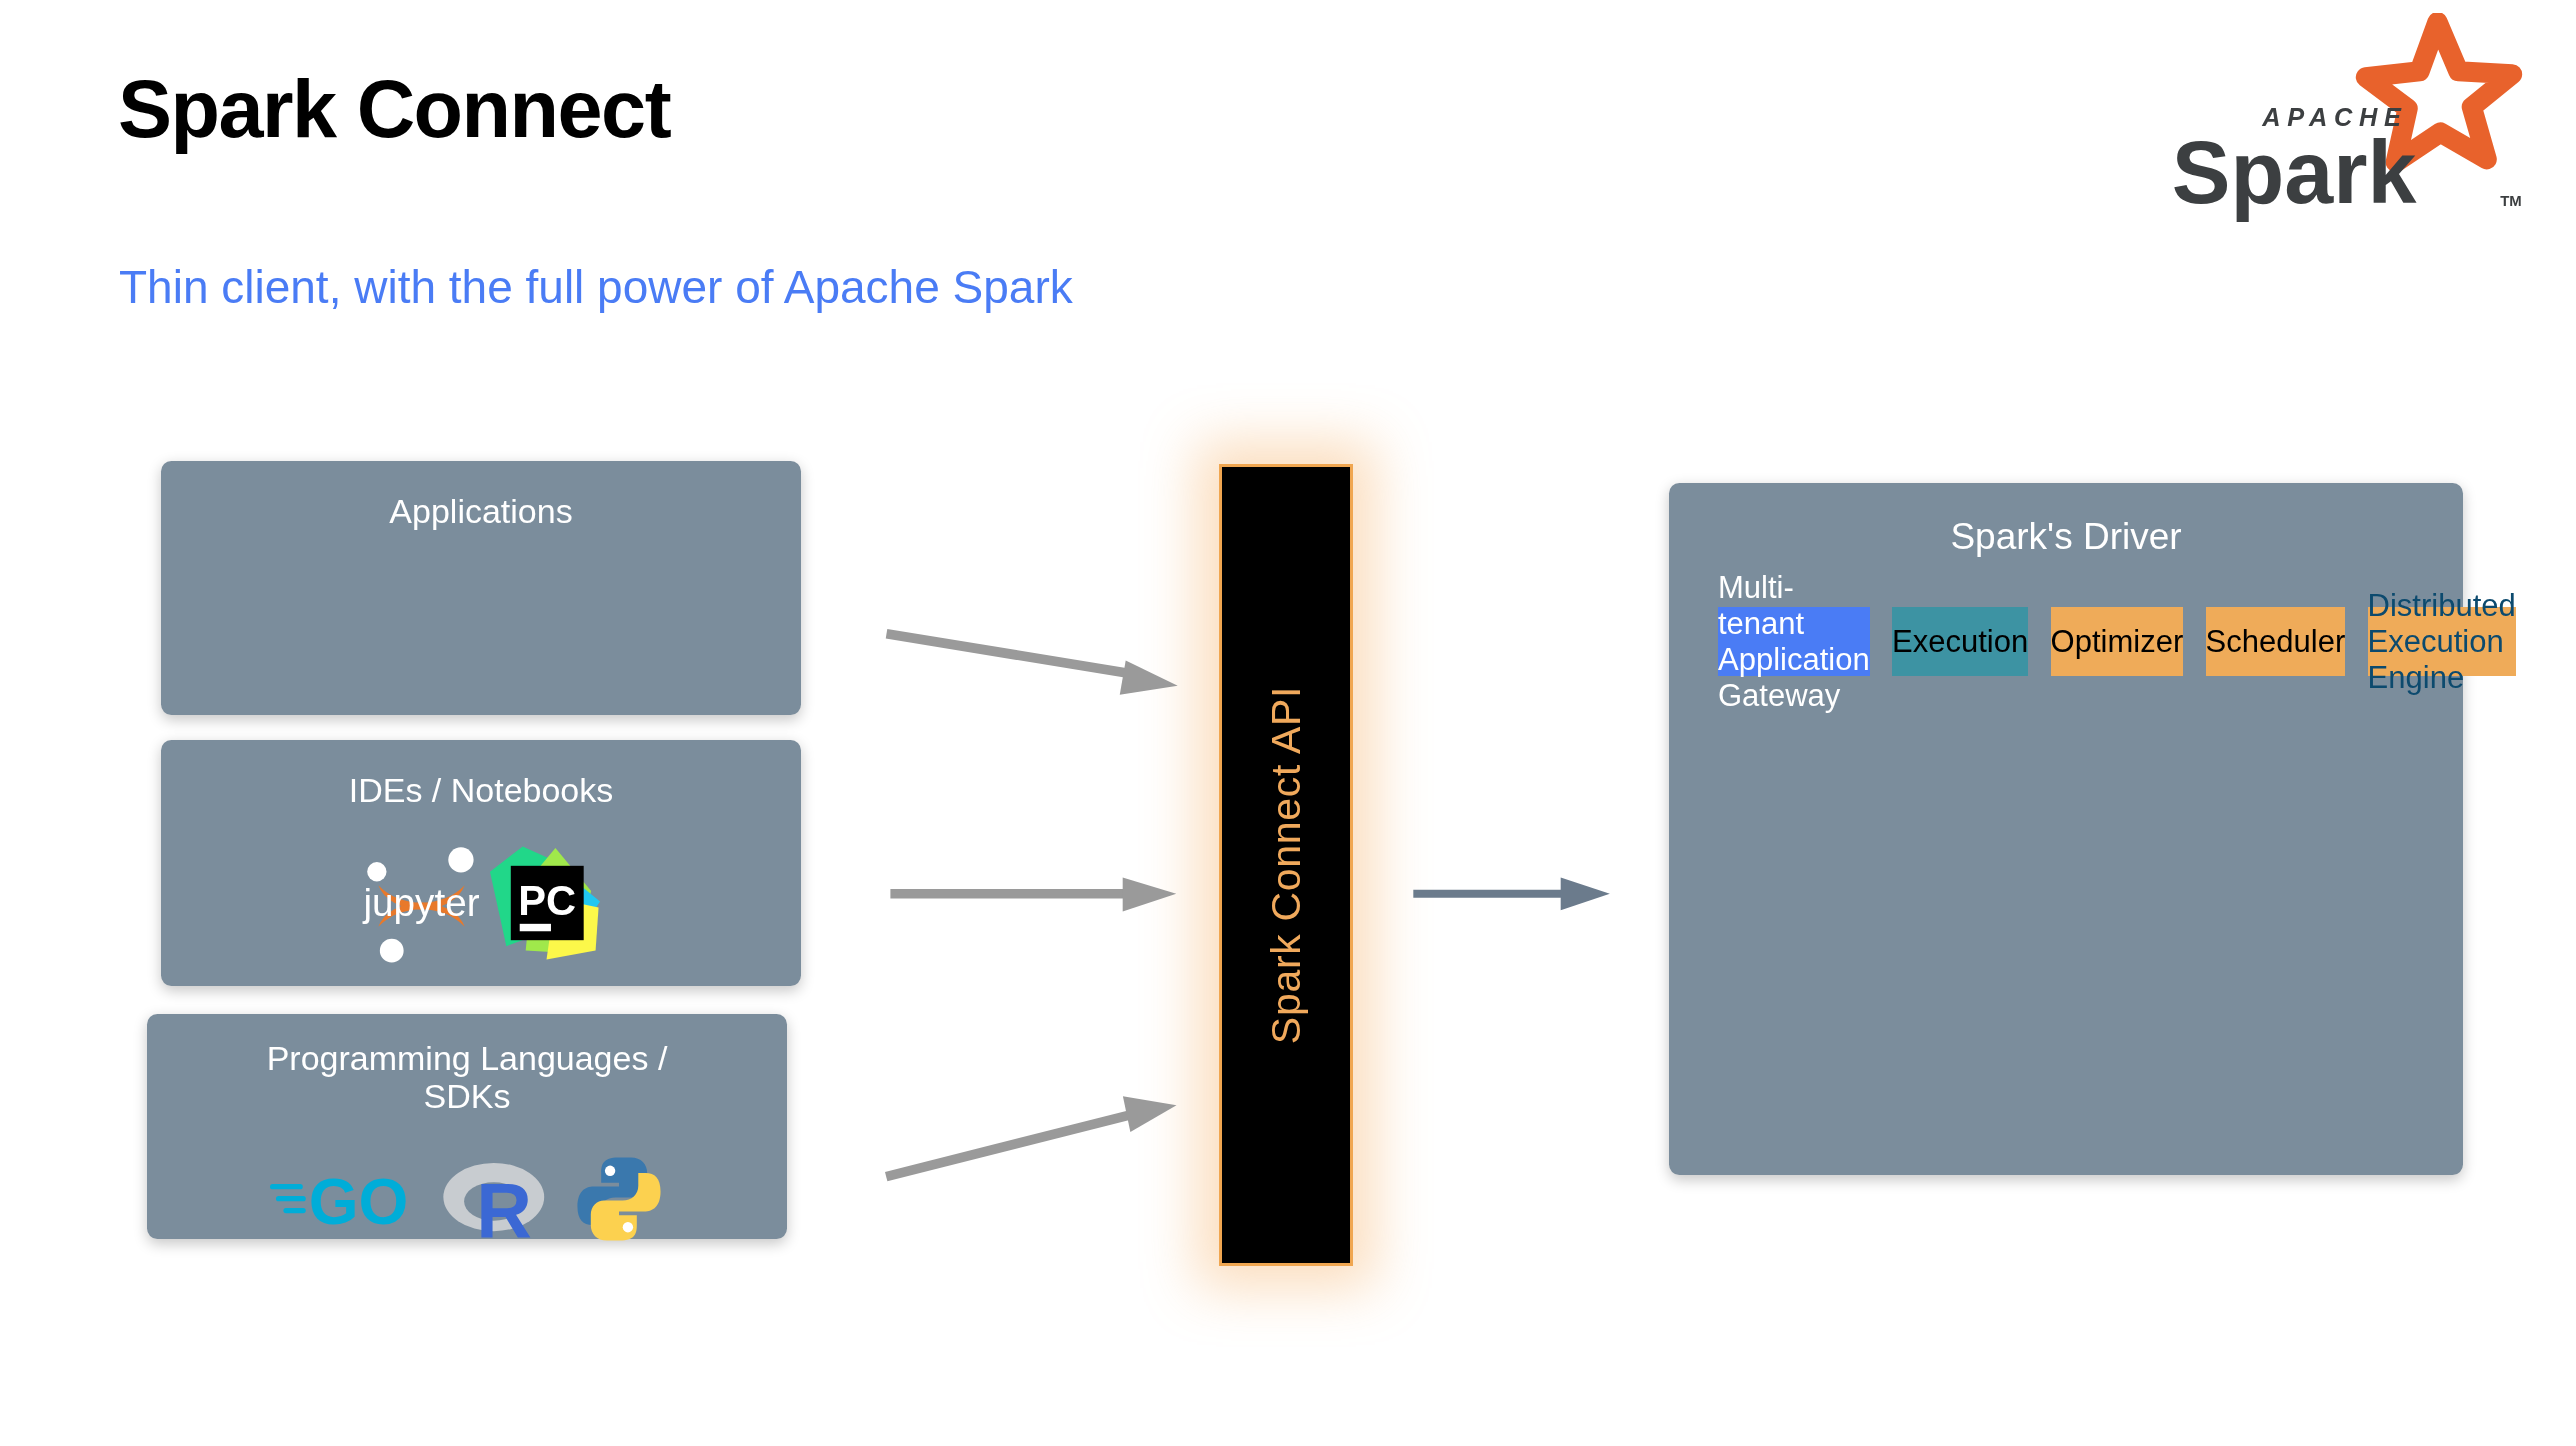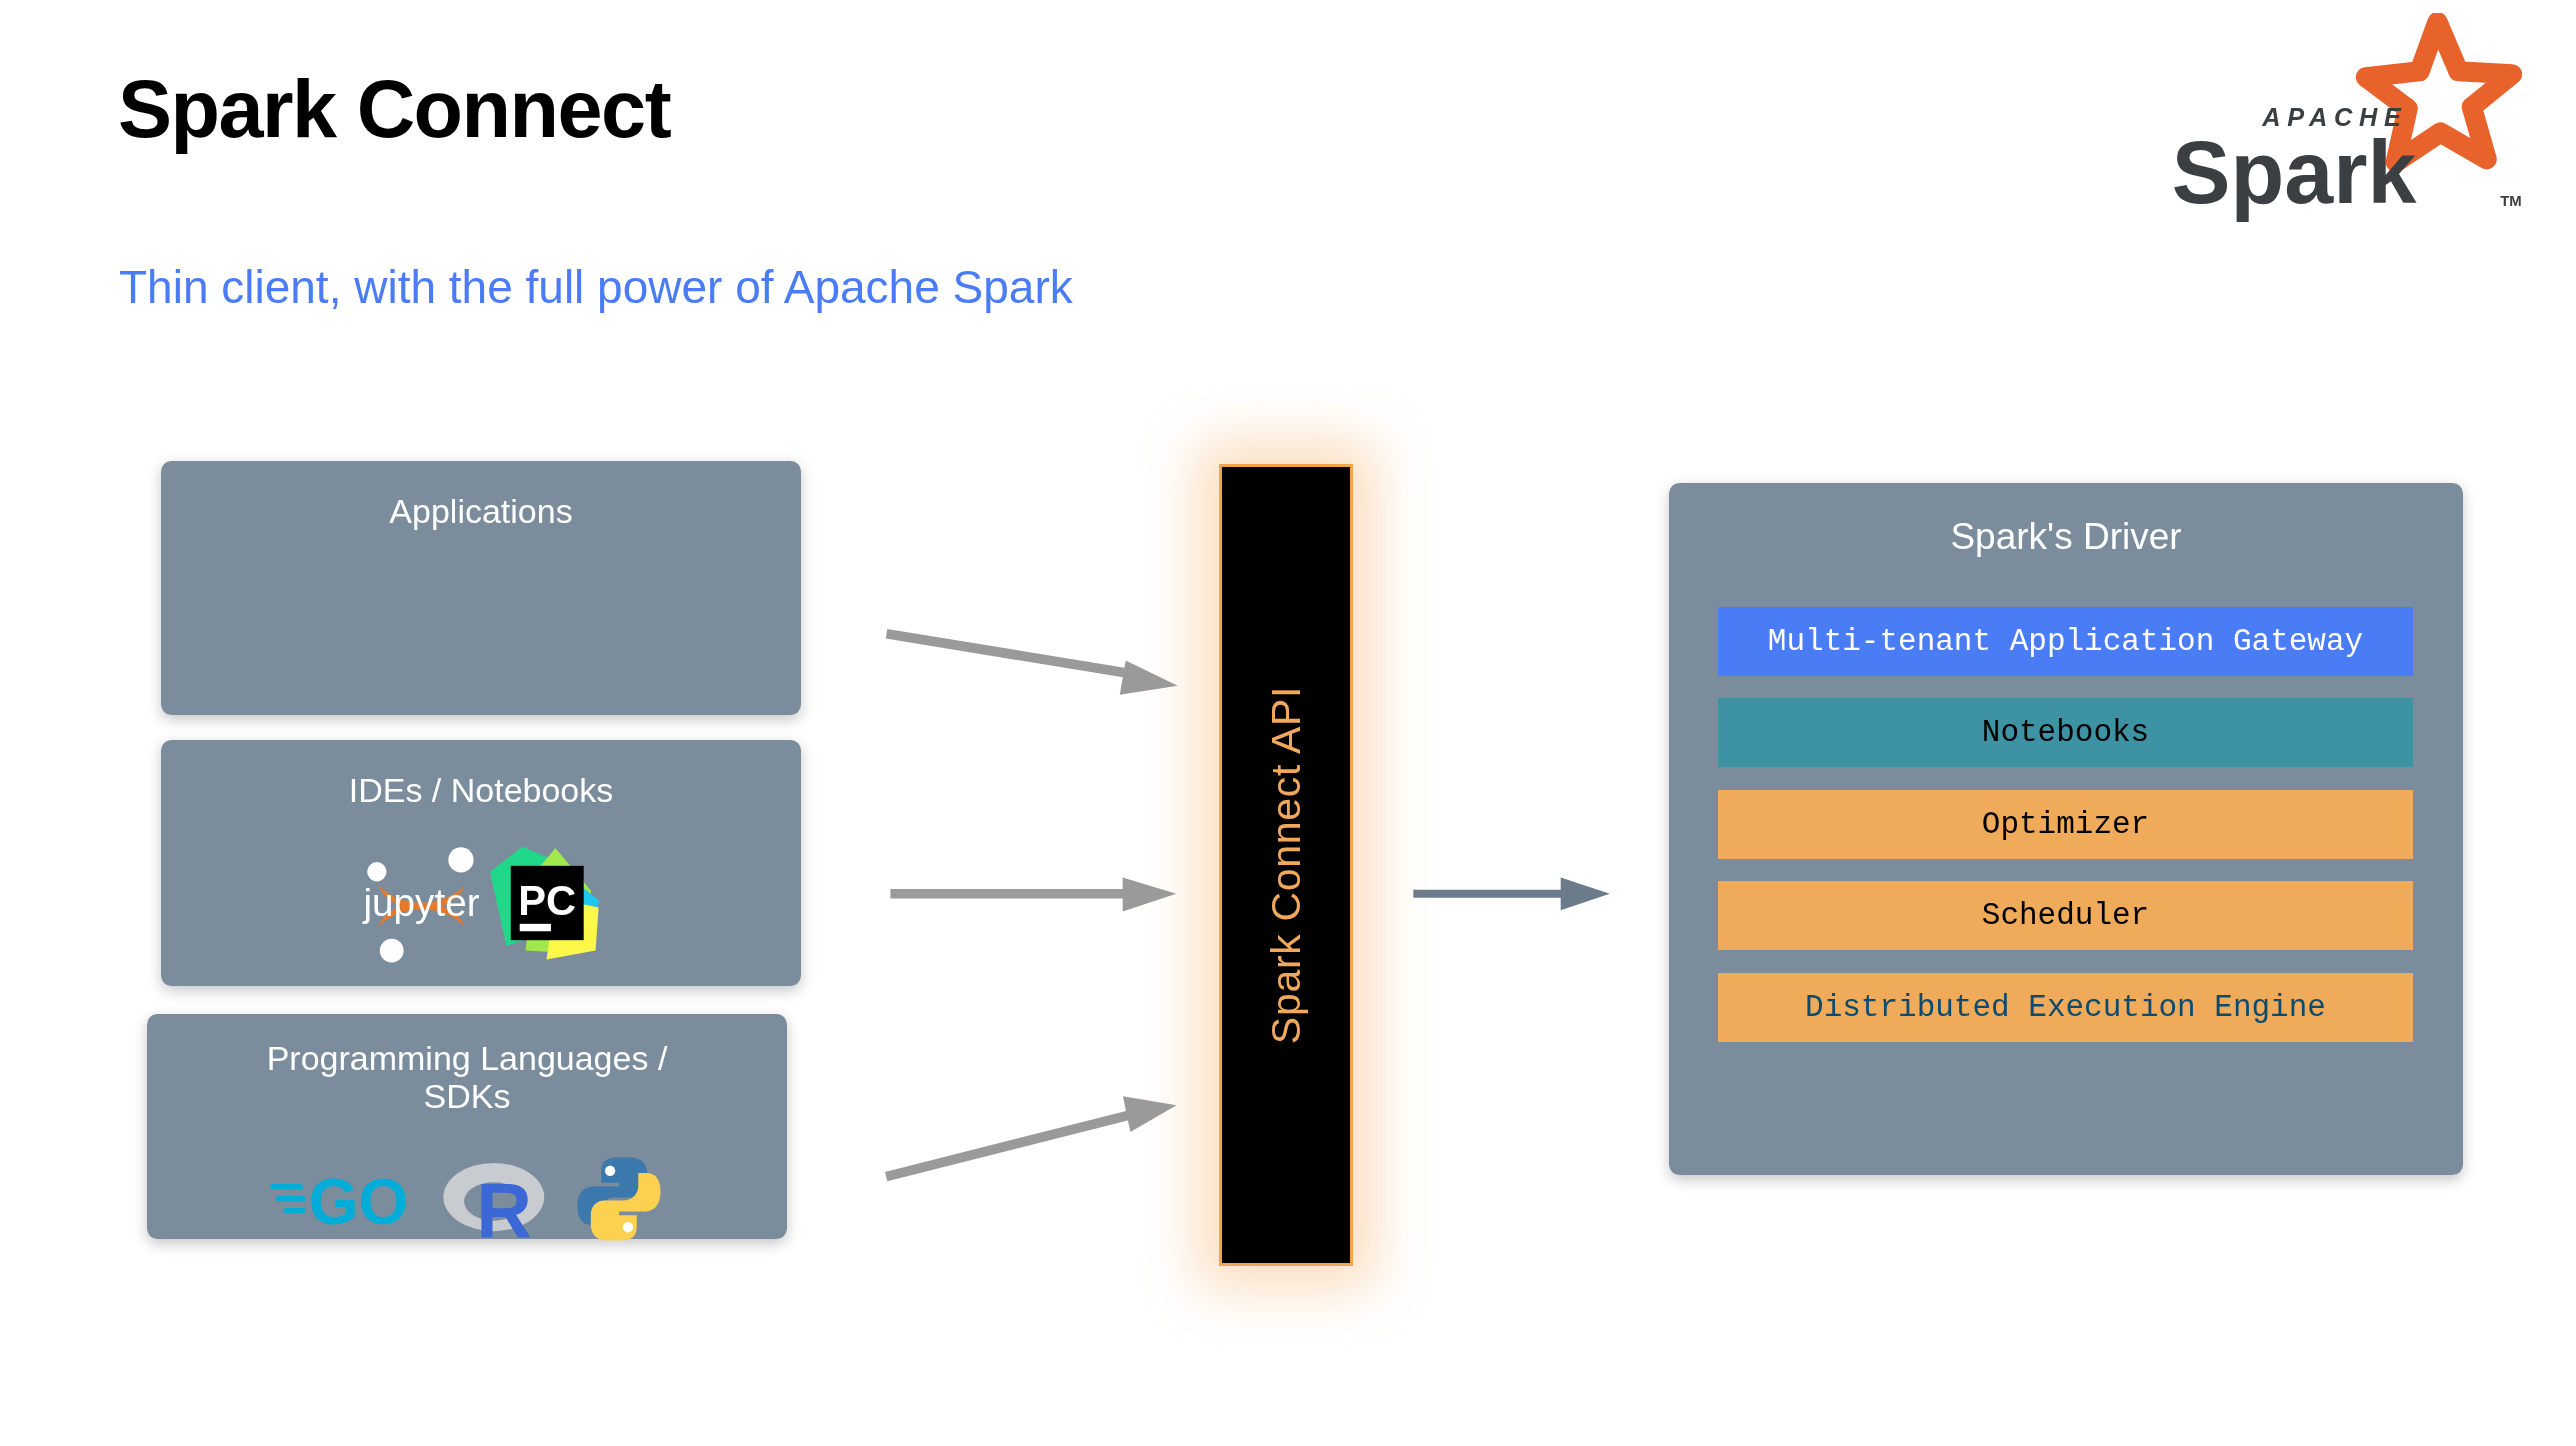"Multi-tenant Application Gateway" #driver-rows { flex-direction: column -> row; font-family: Liberation Mono, monospace -> none }
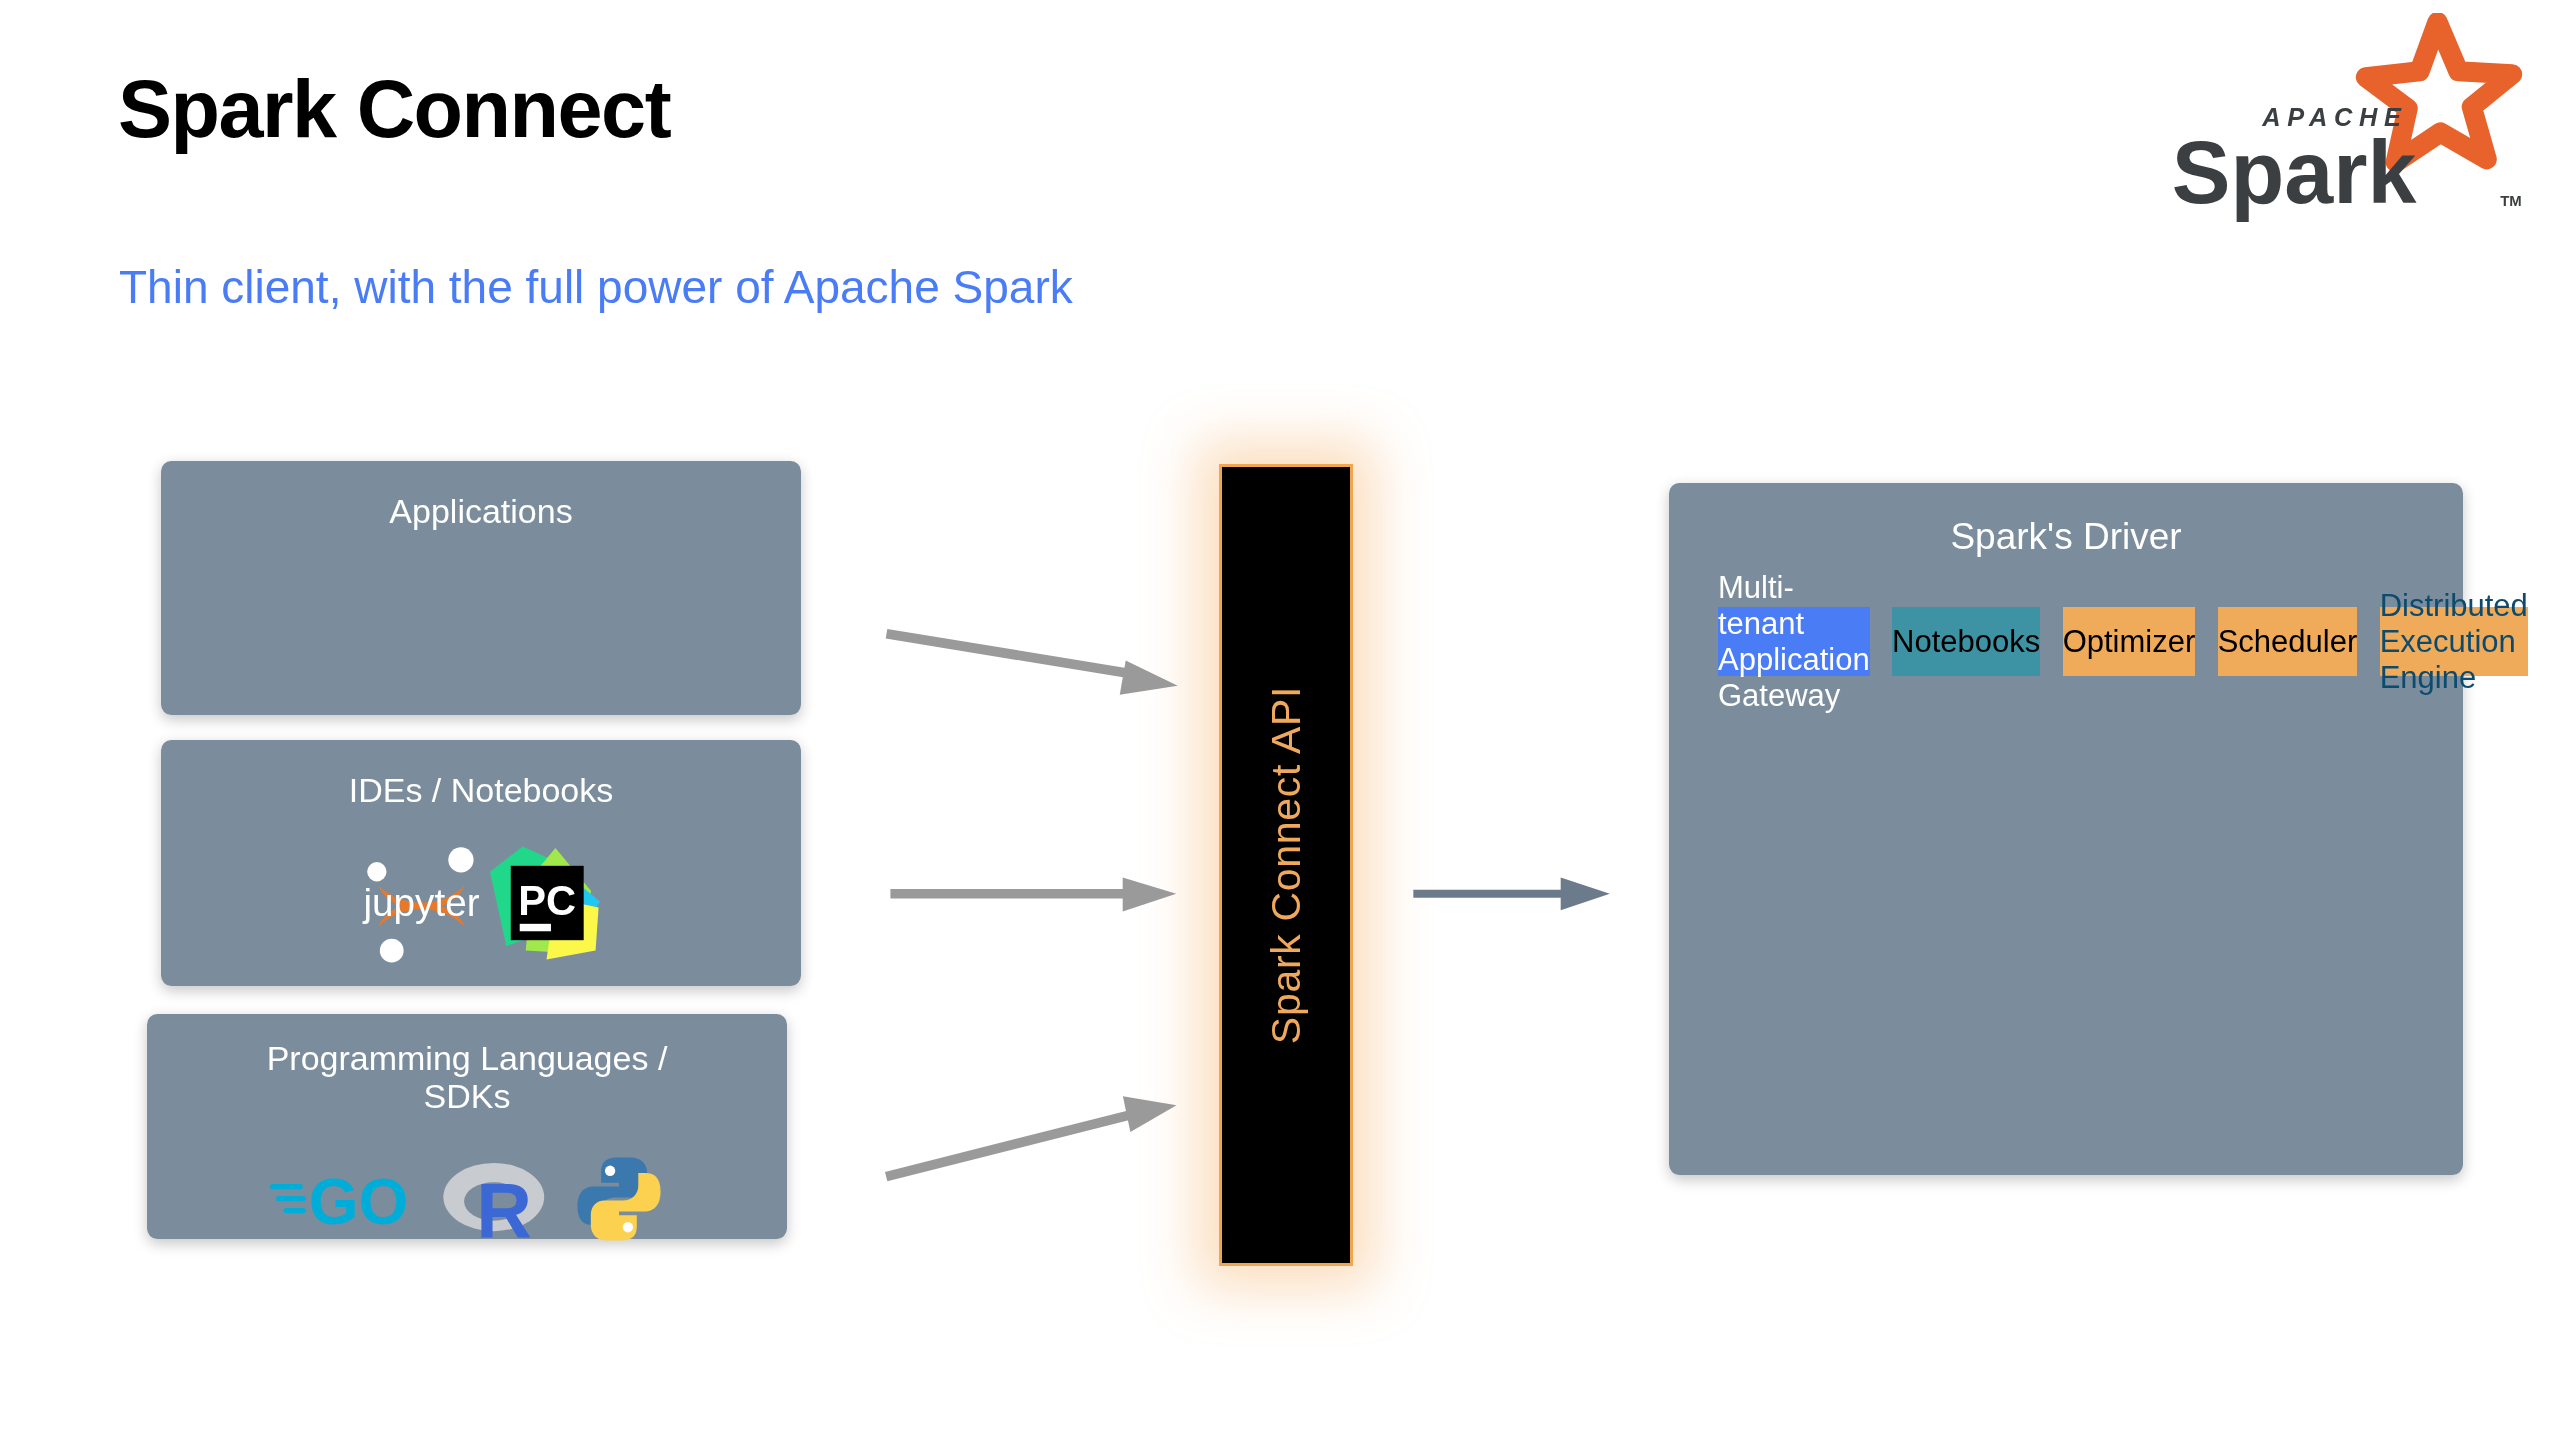"Notebooks" div.driver-row { text: Notebooks -> Execution }
